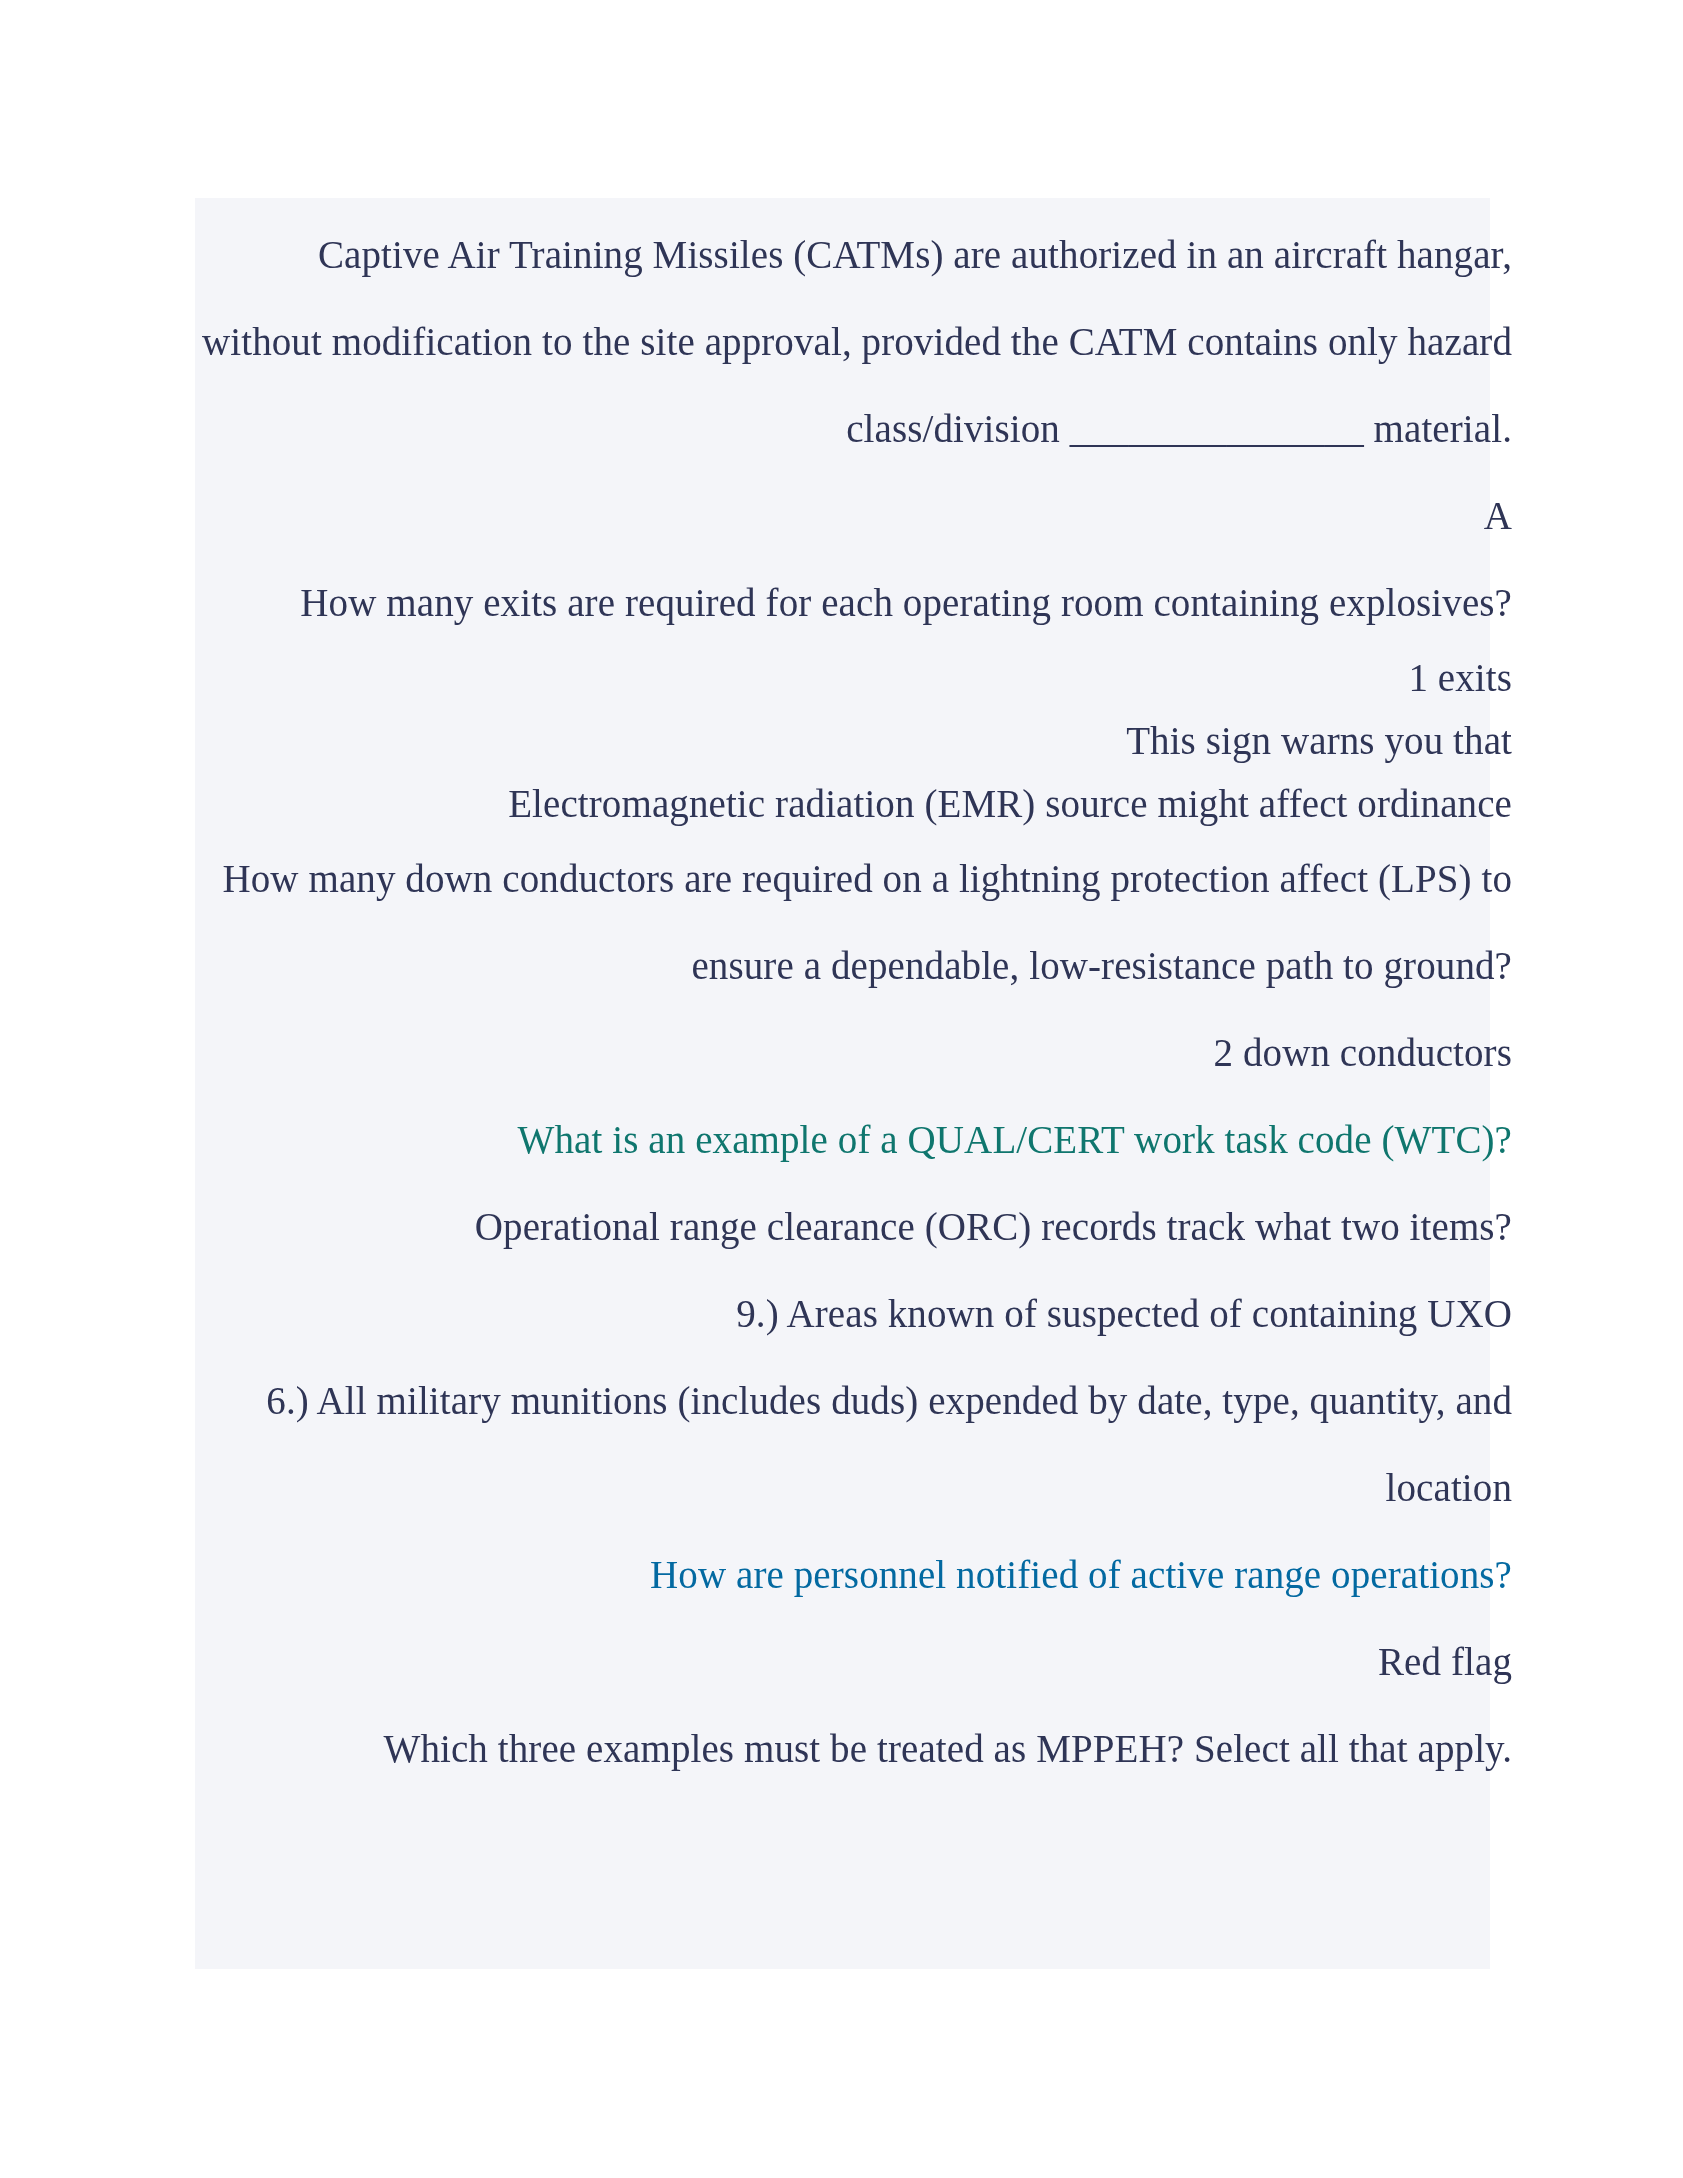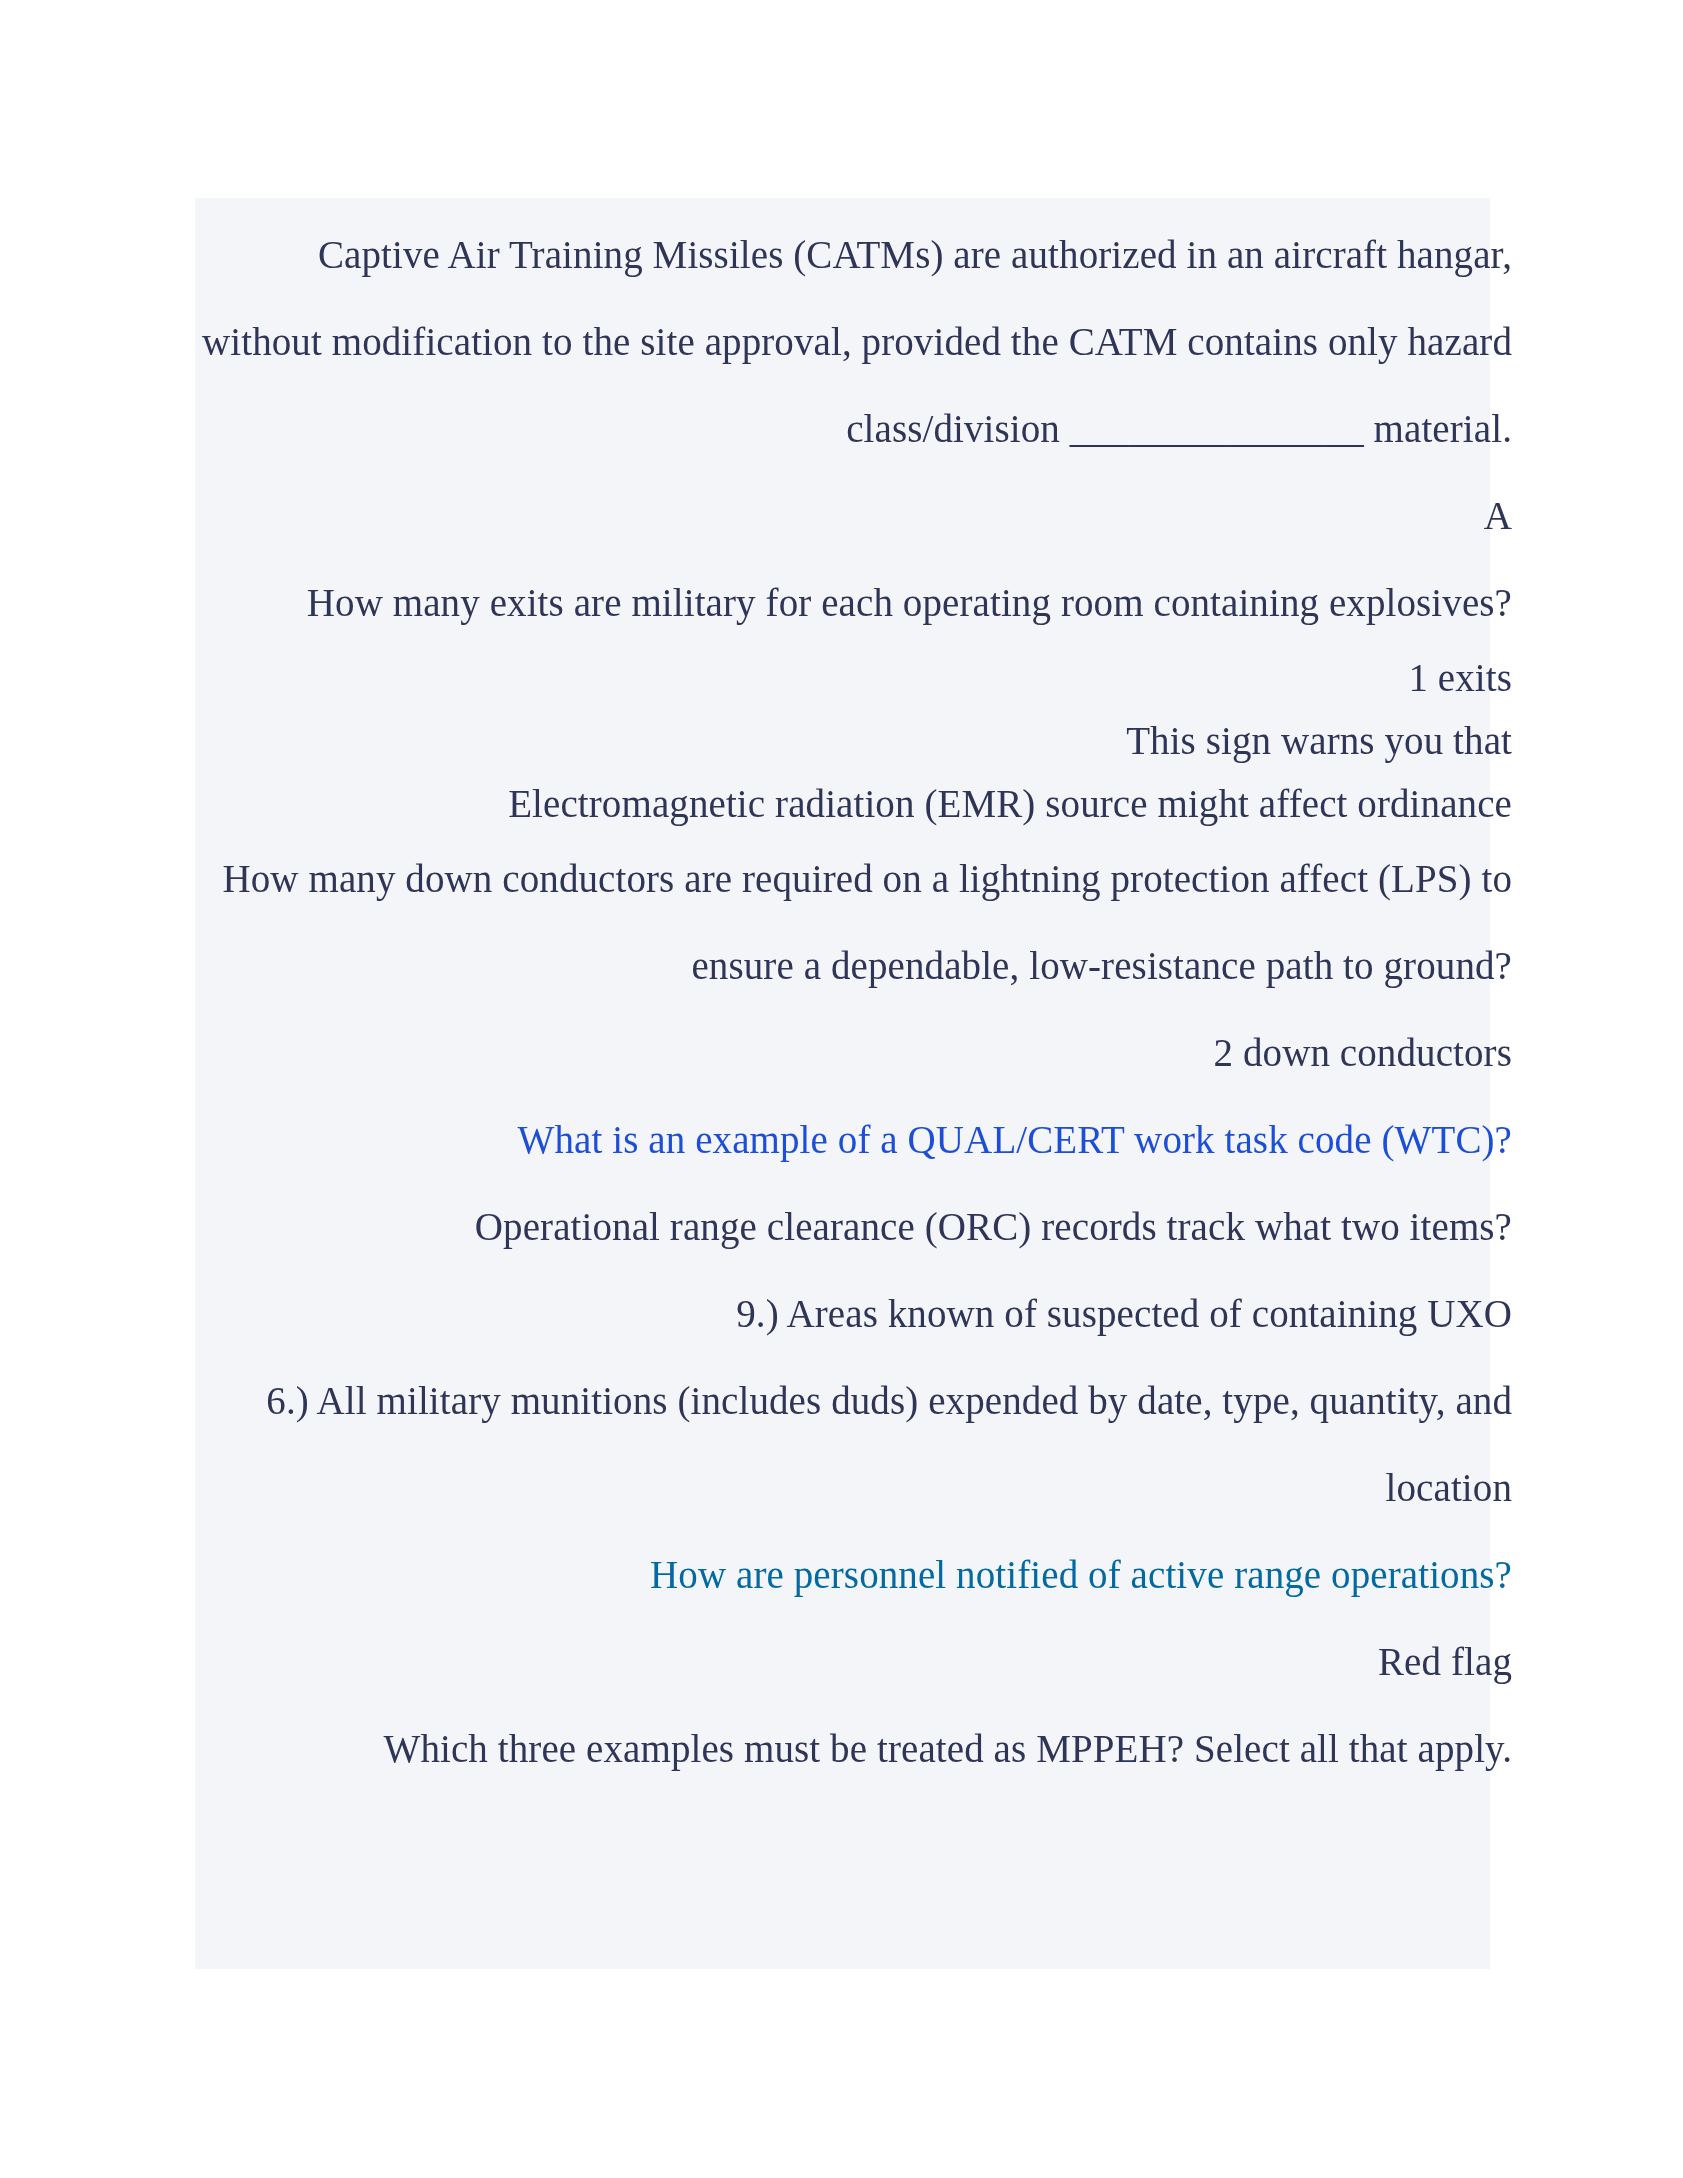"How many exits are military" p.para { text: military -> required }
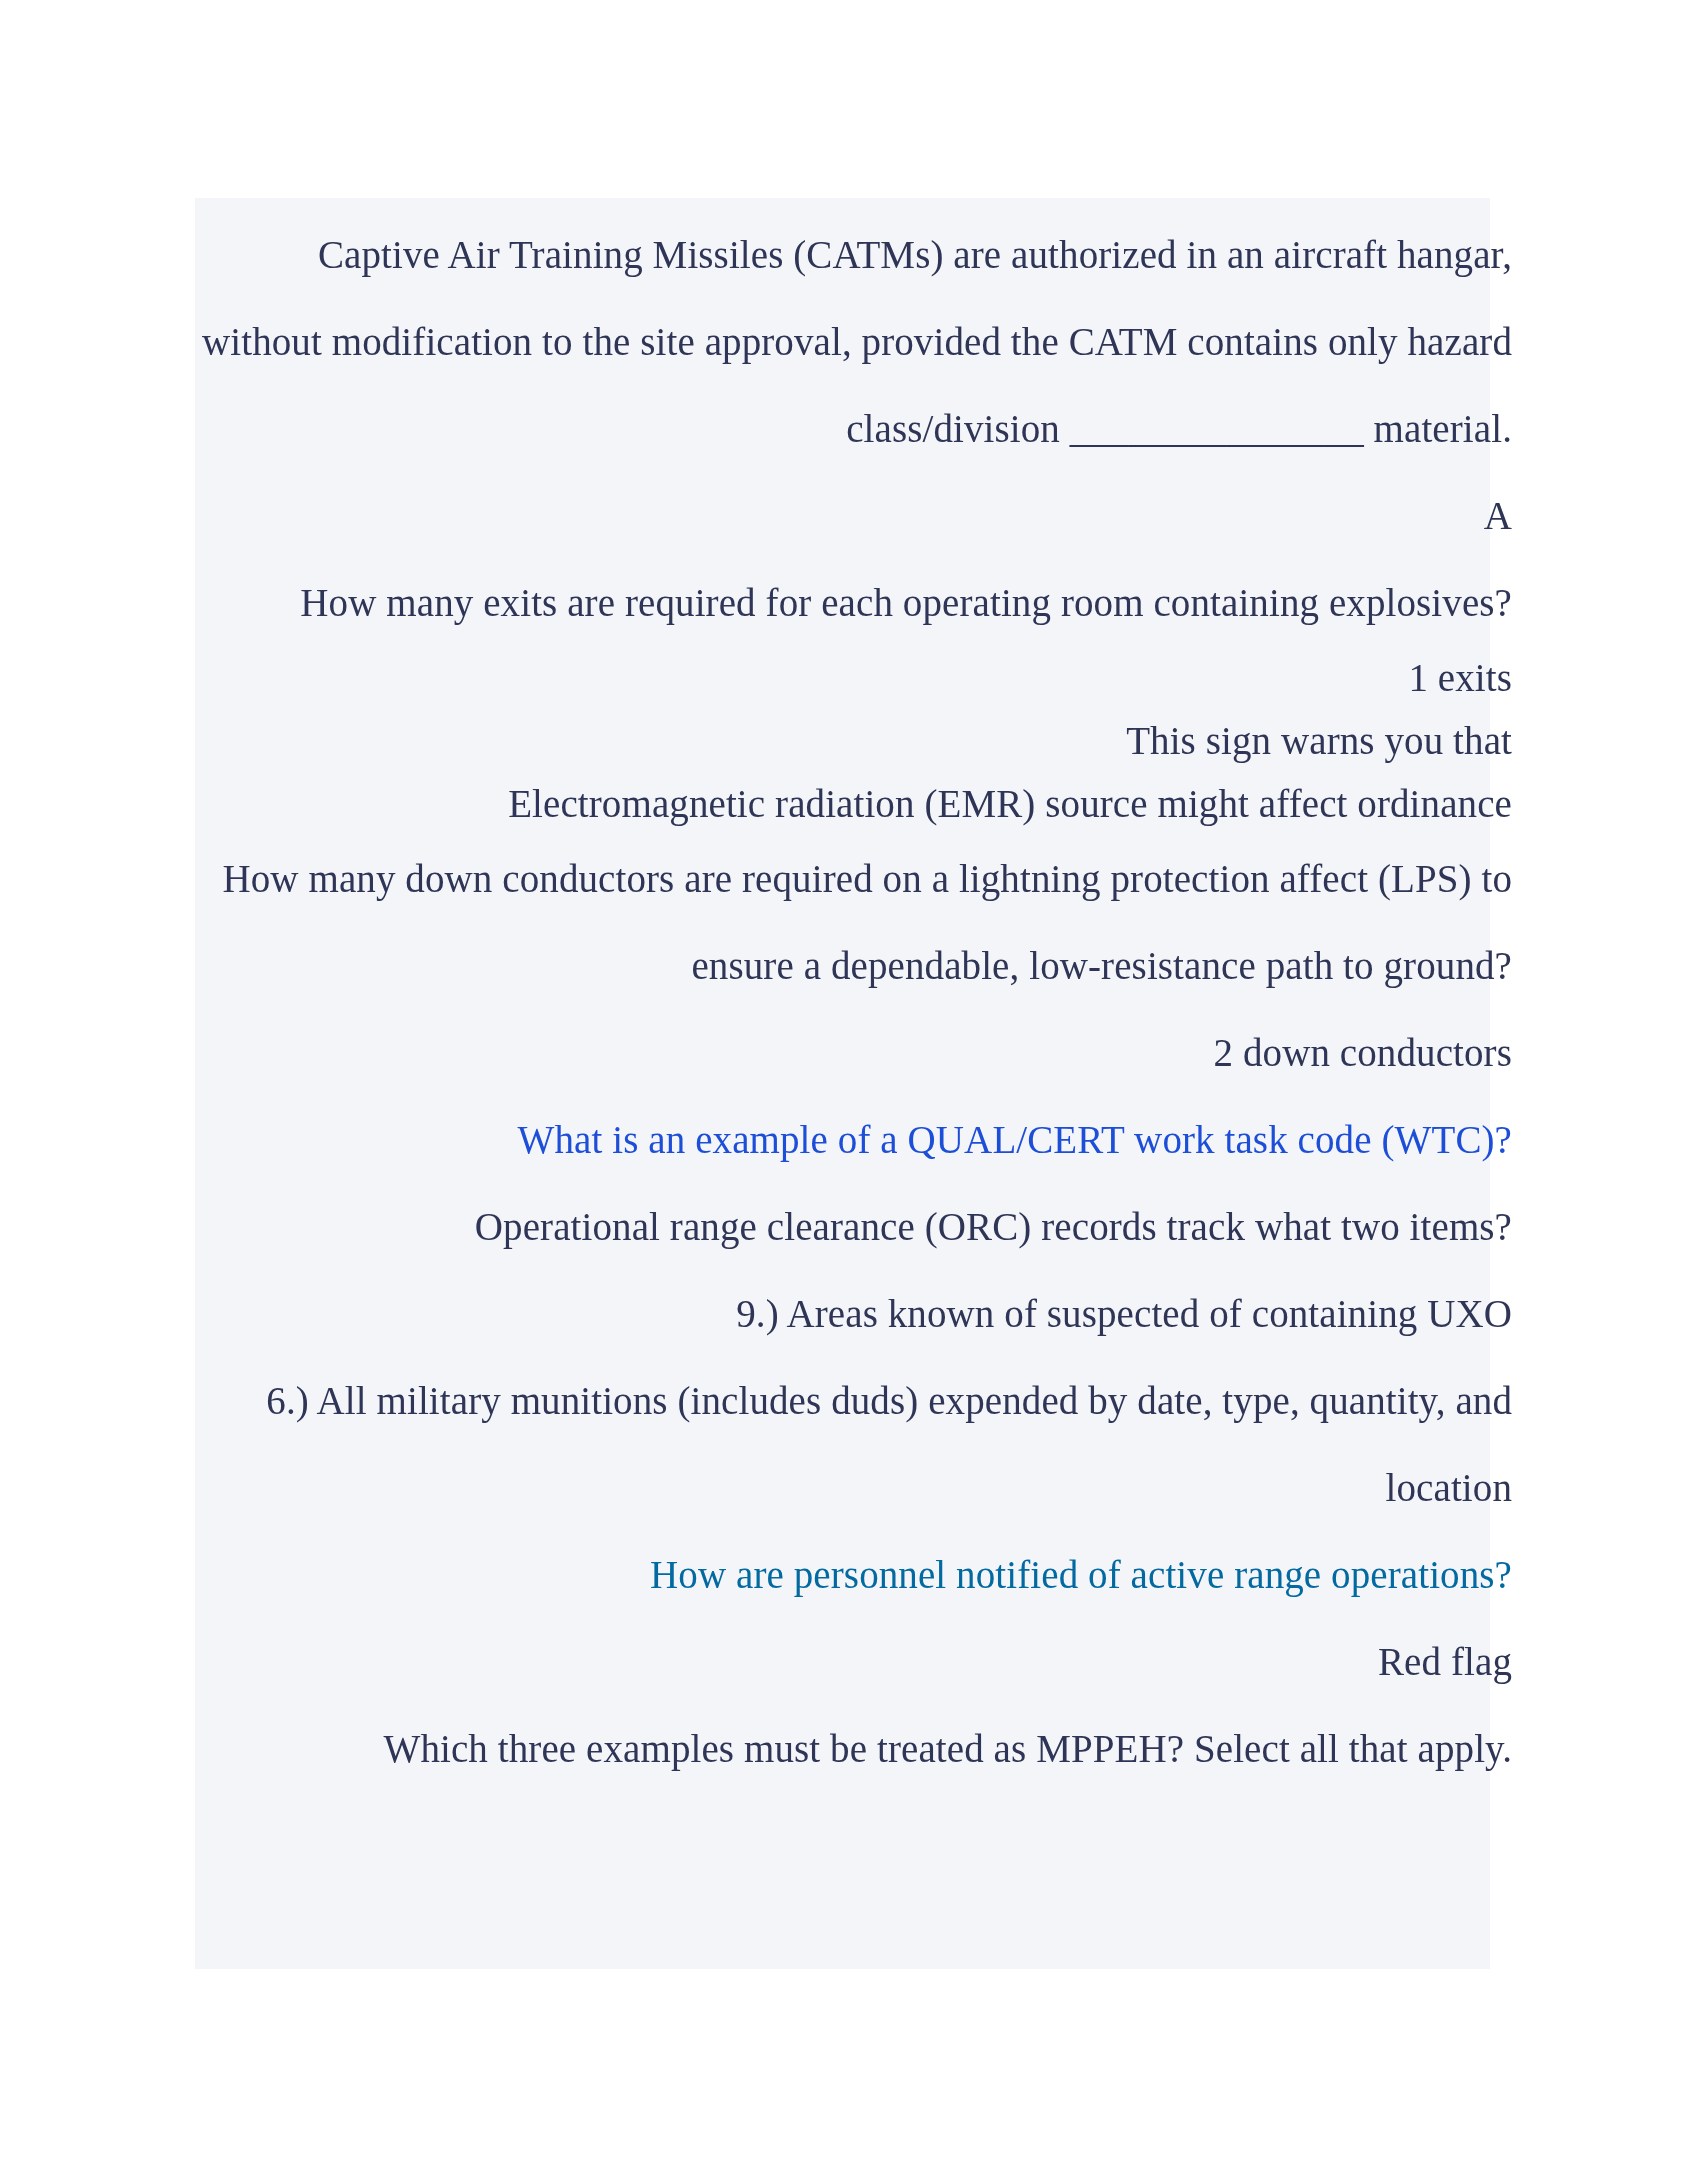"What is an example of" p.para { color: #1d4ed8 -> #0f766e }
